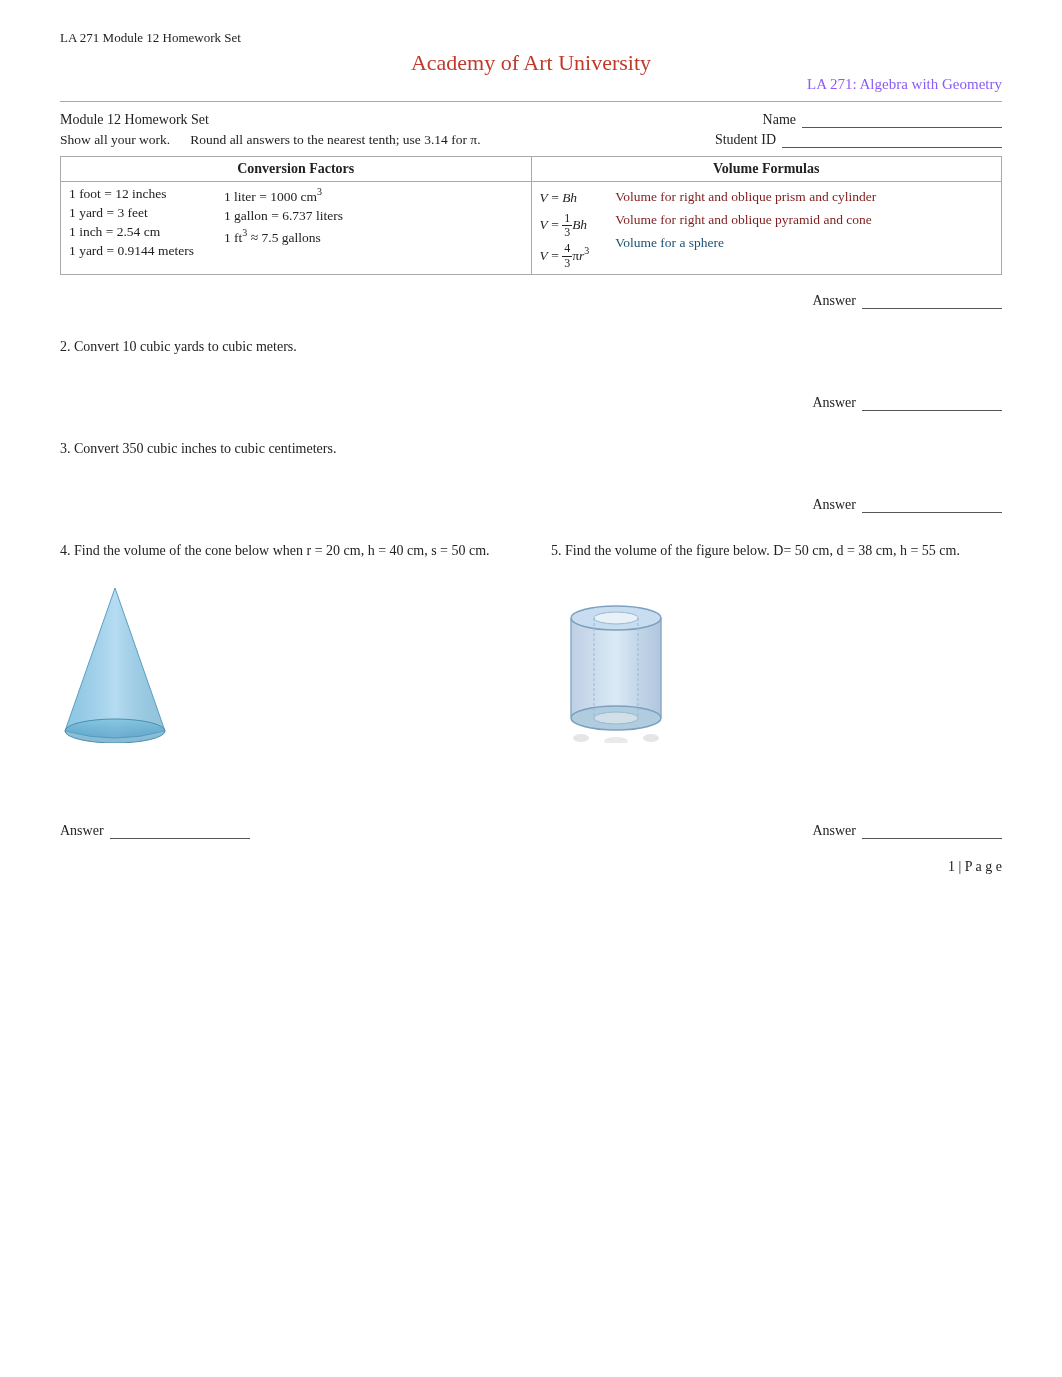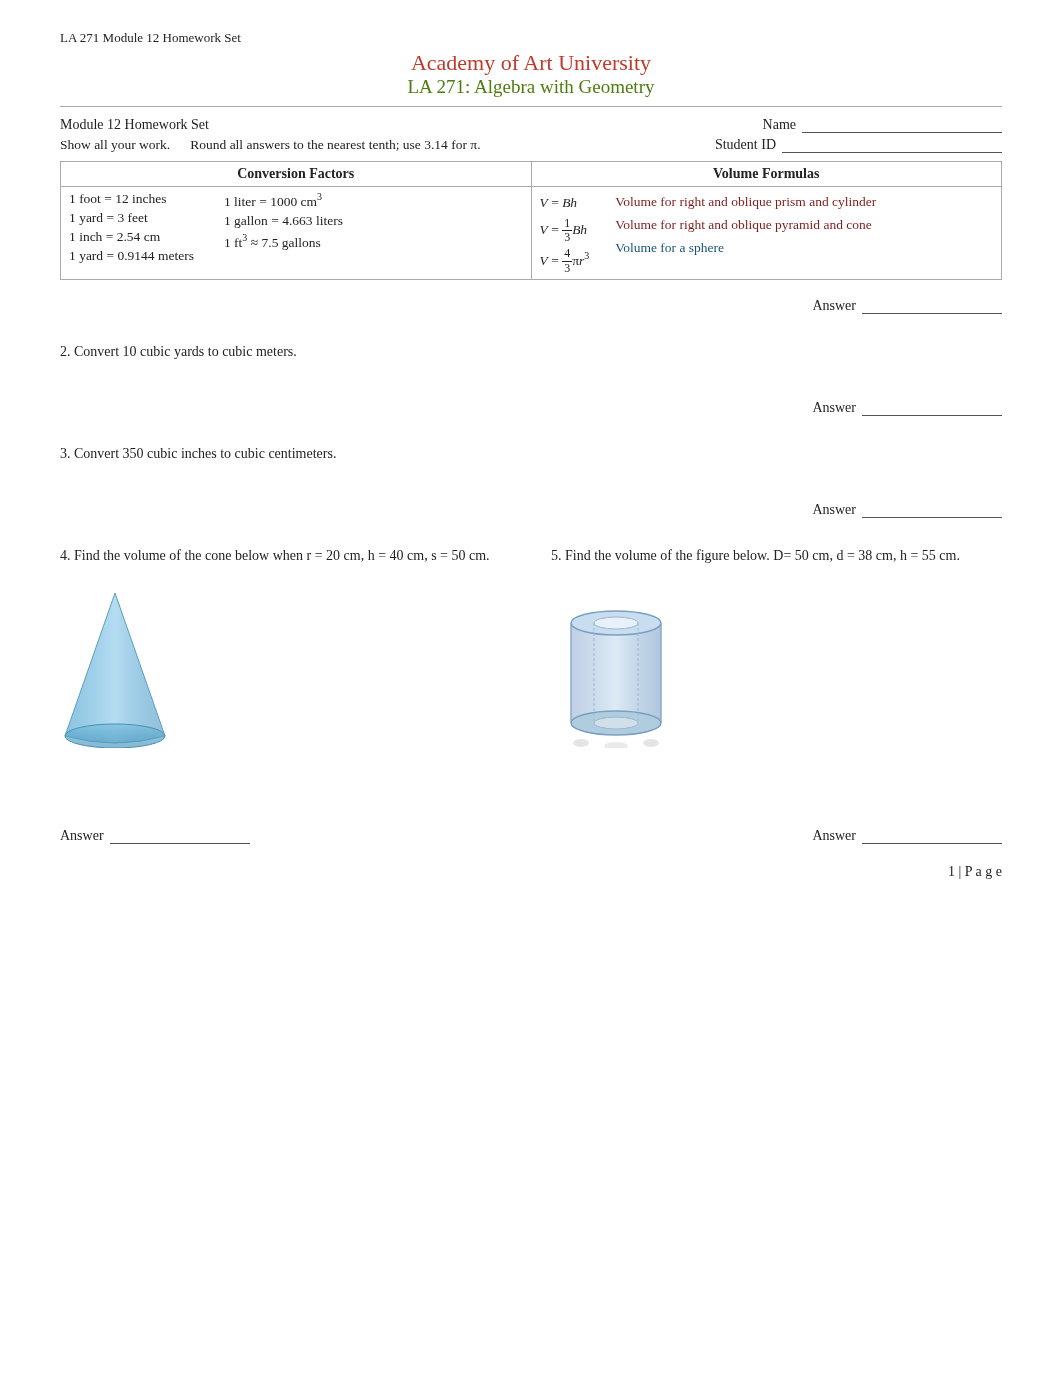"LA 271: Algebra with Geometry" .course-subtitle { color: #4d7c0f -> #8b5cf6; font-size: 19px -> 15px; text-align: none -> right }
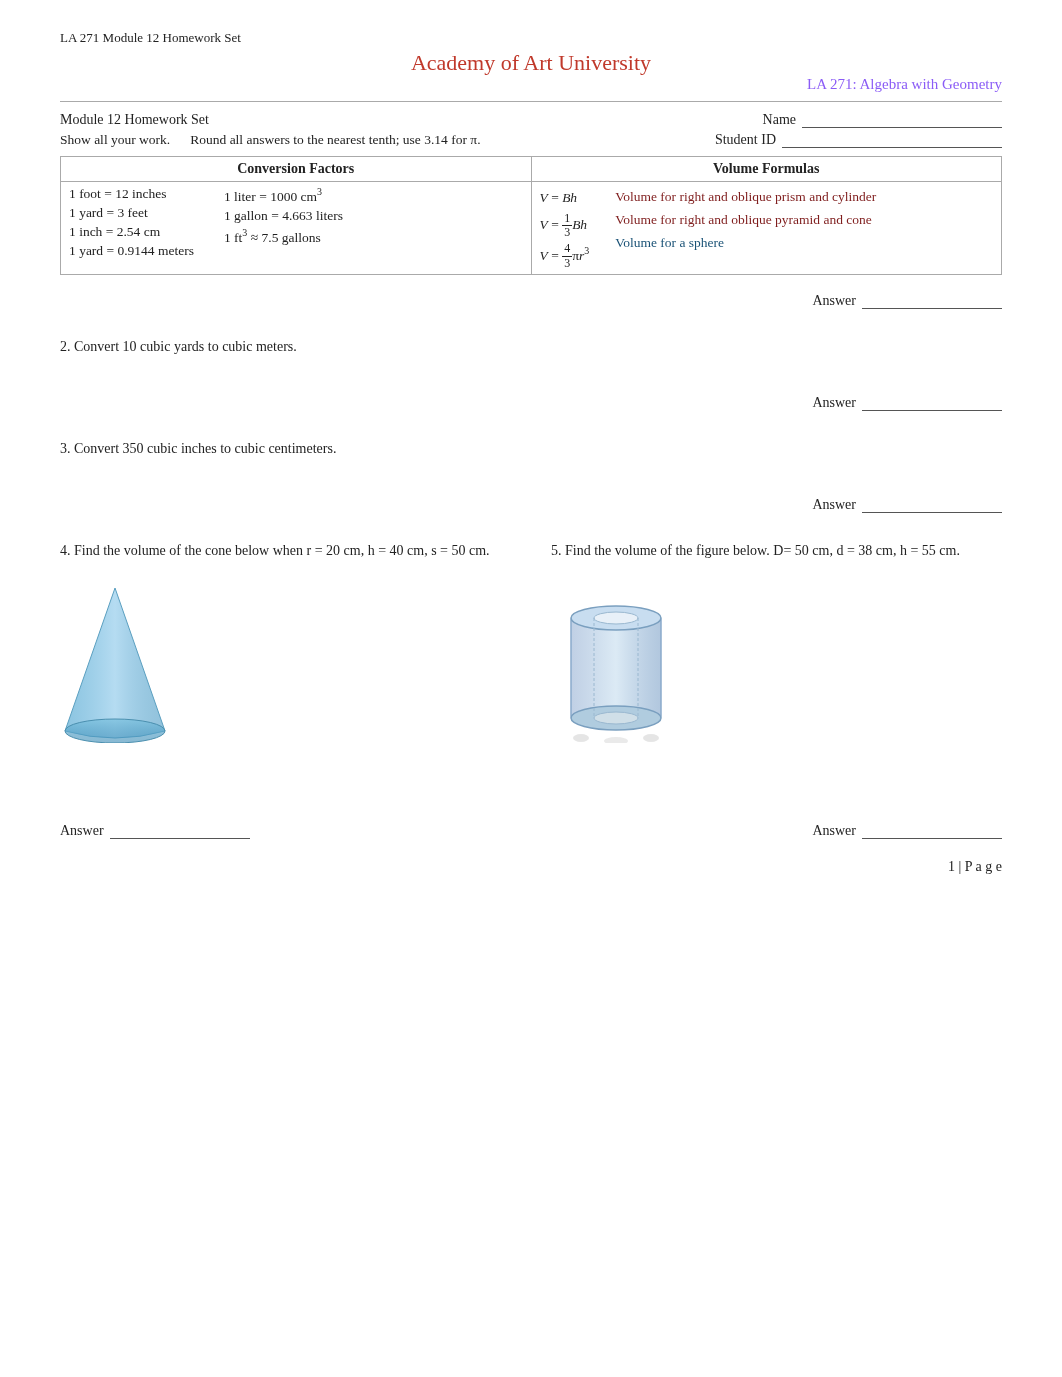"1 gallon = 4.663 liters" span { text: 4.663 -> 6.737 }
